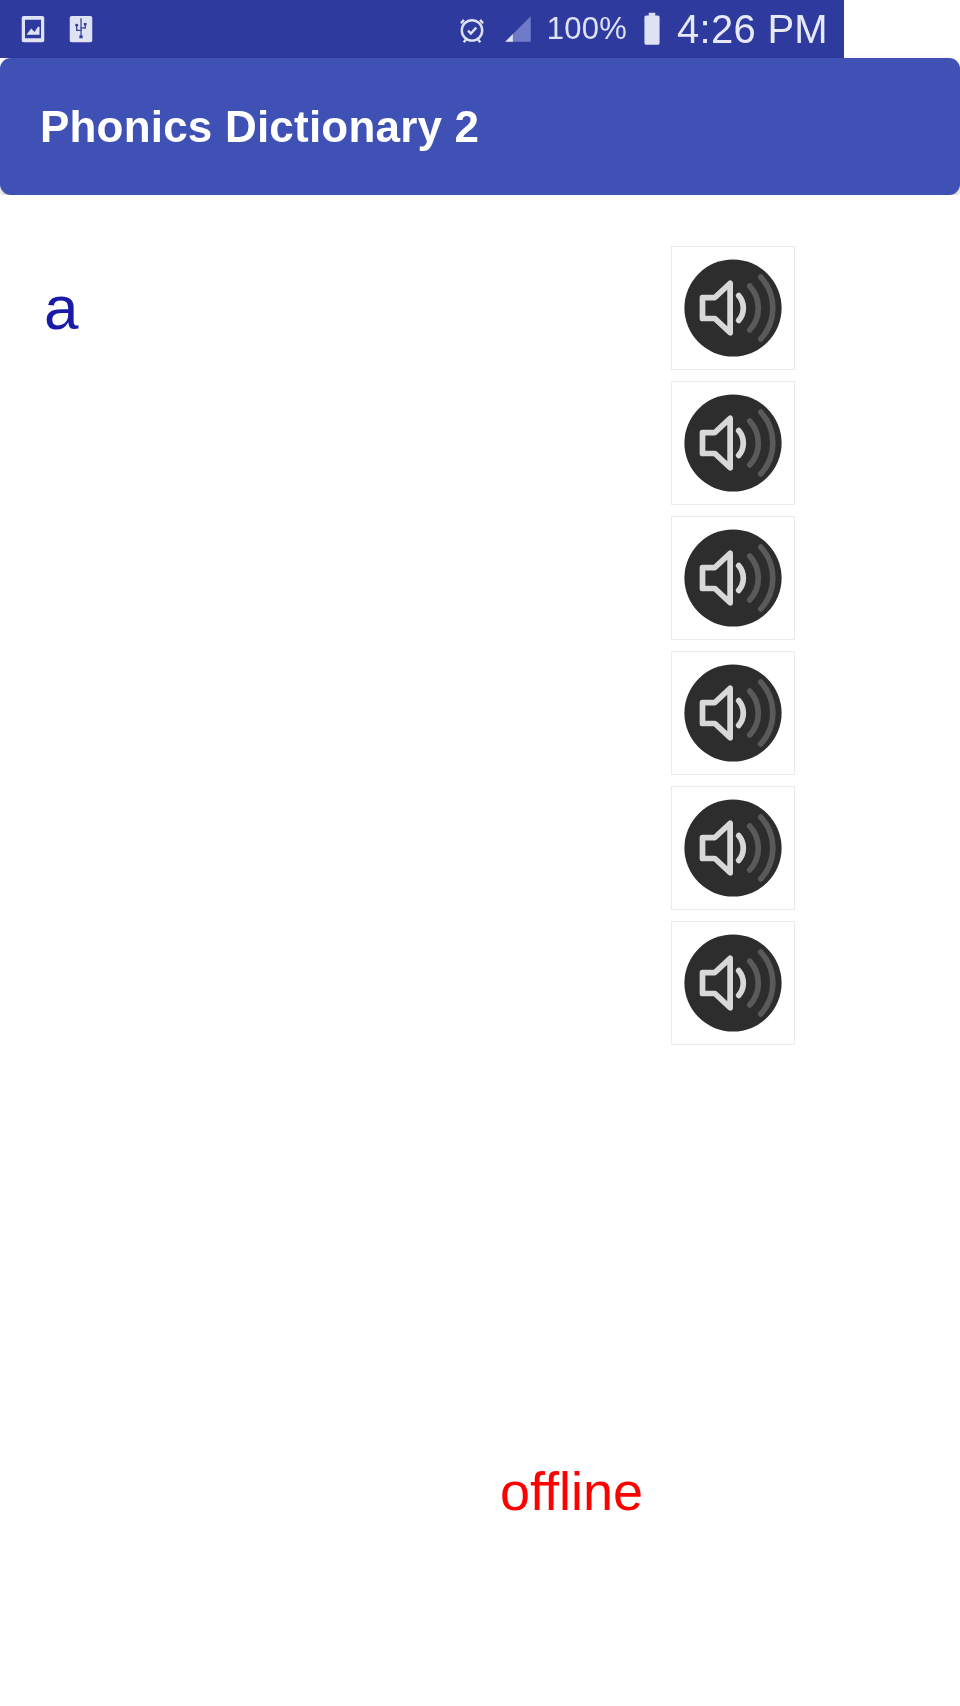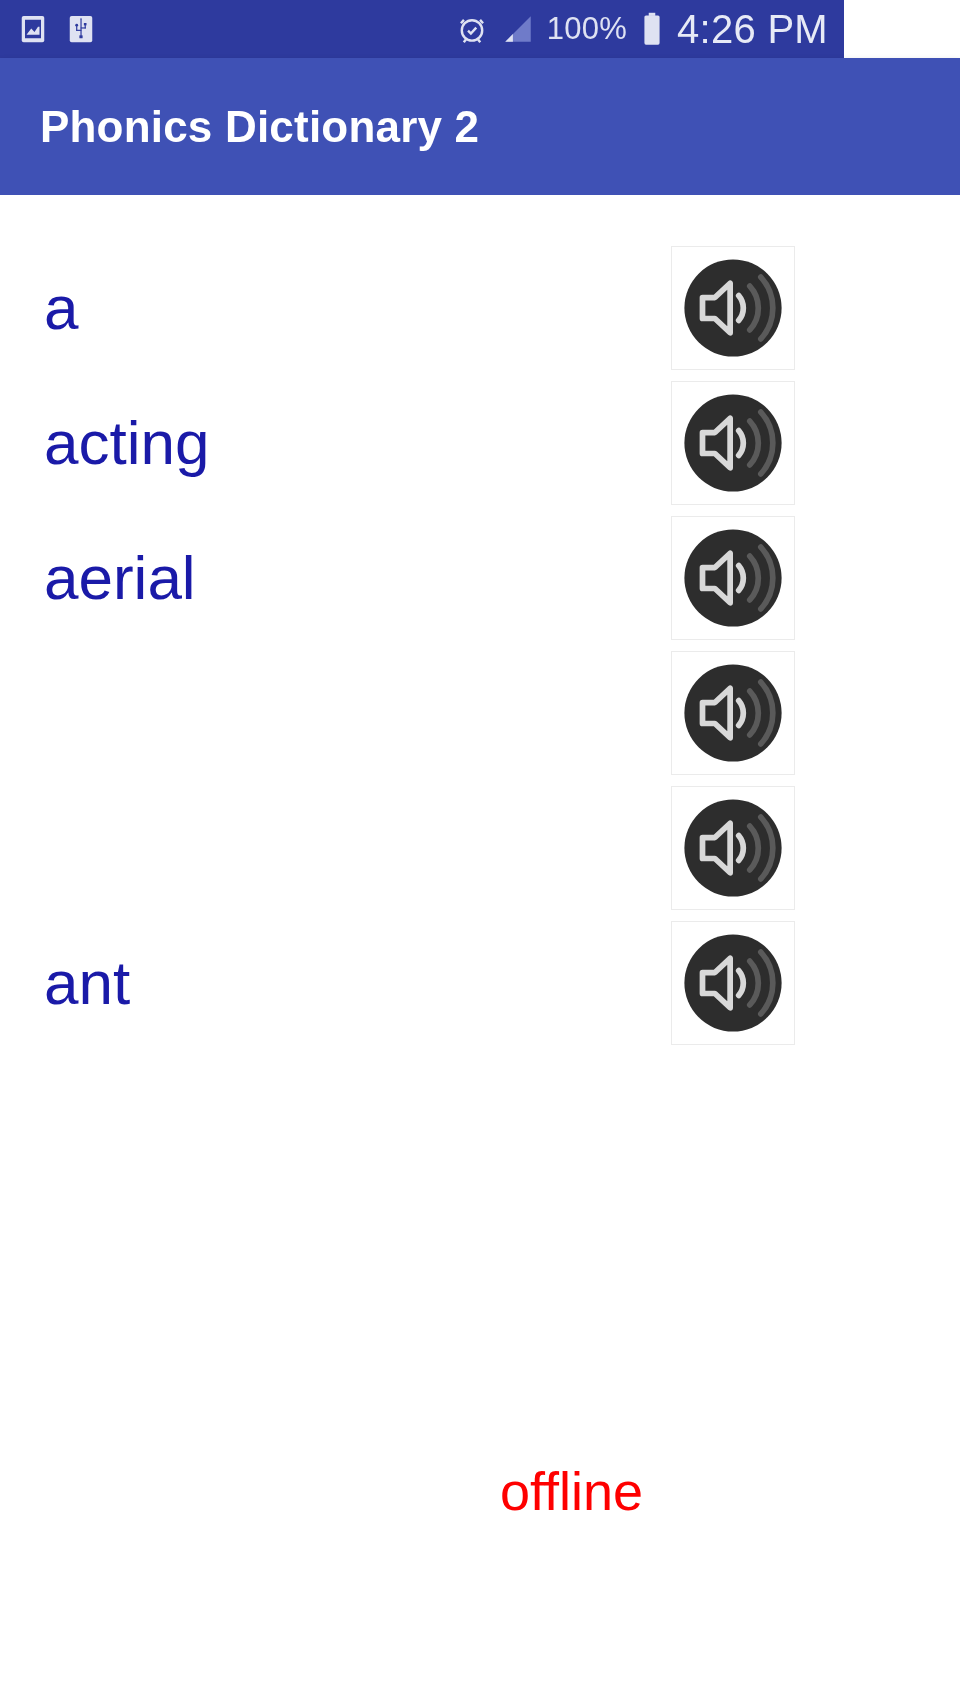"Phonics Dictionary 2" .app-bar { border-radius: none -> 11px }
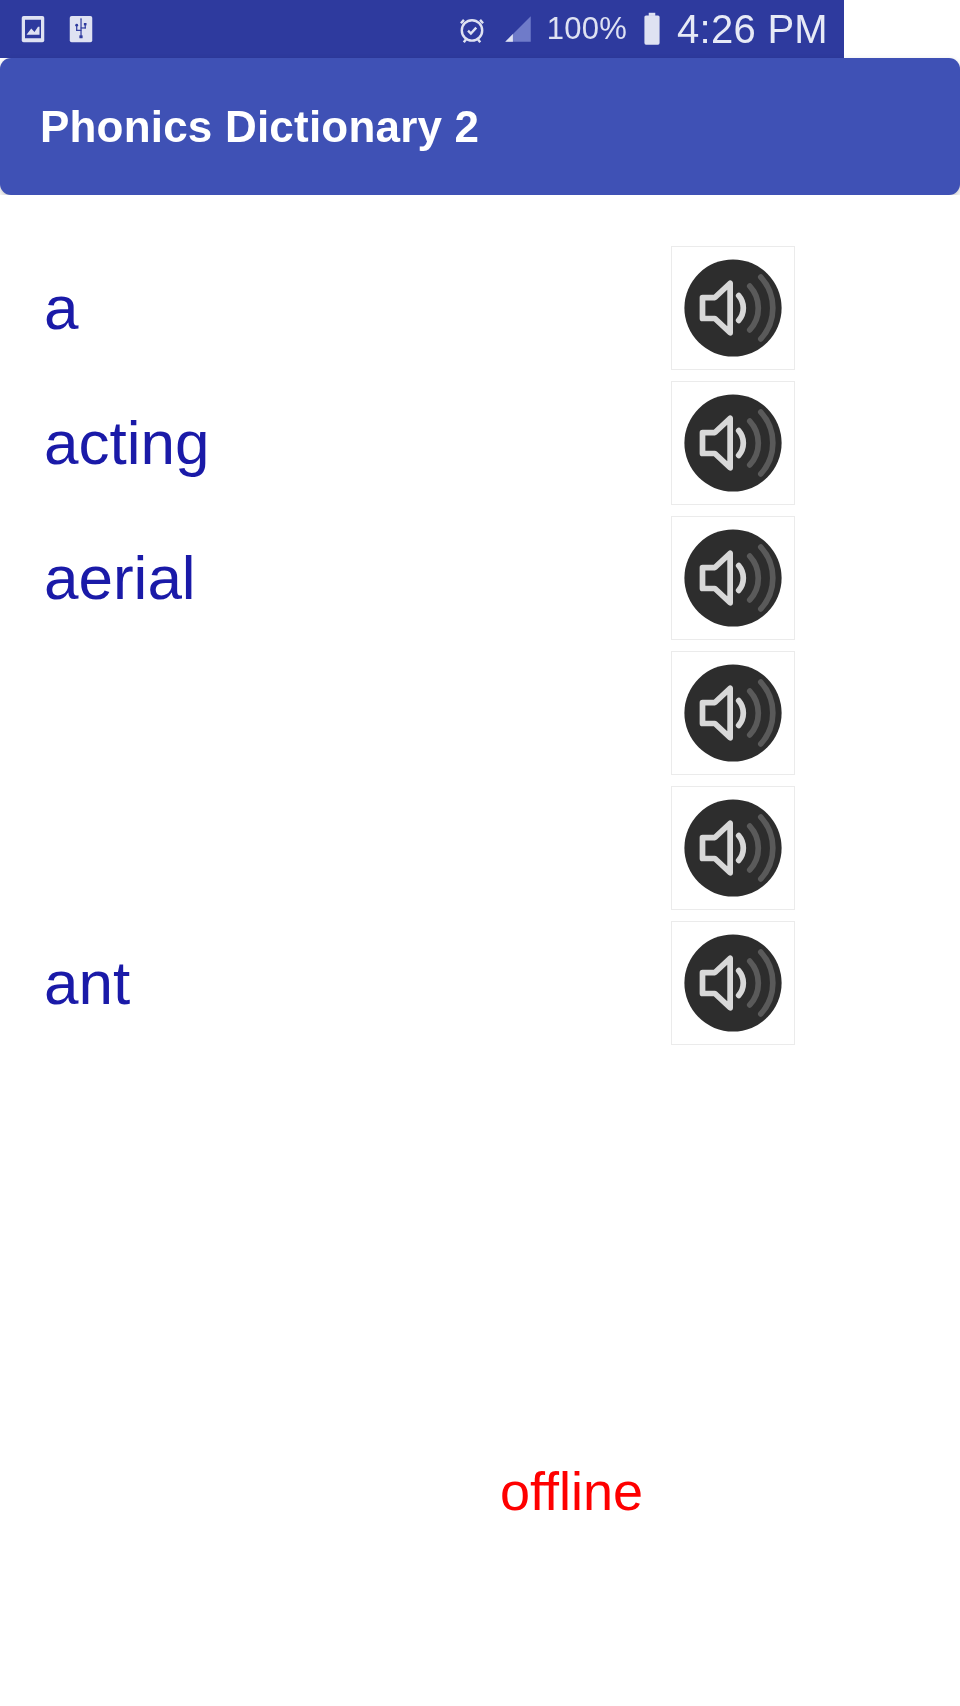"acting" span.word-label { html: <span>acting</span> -> none }
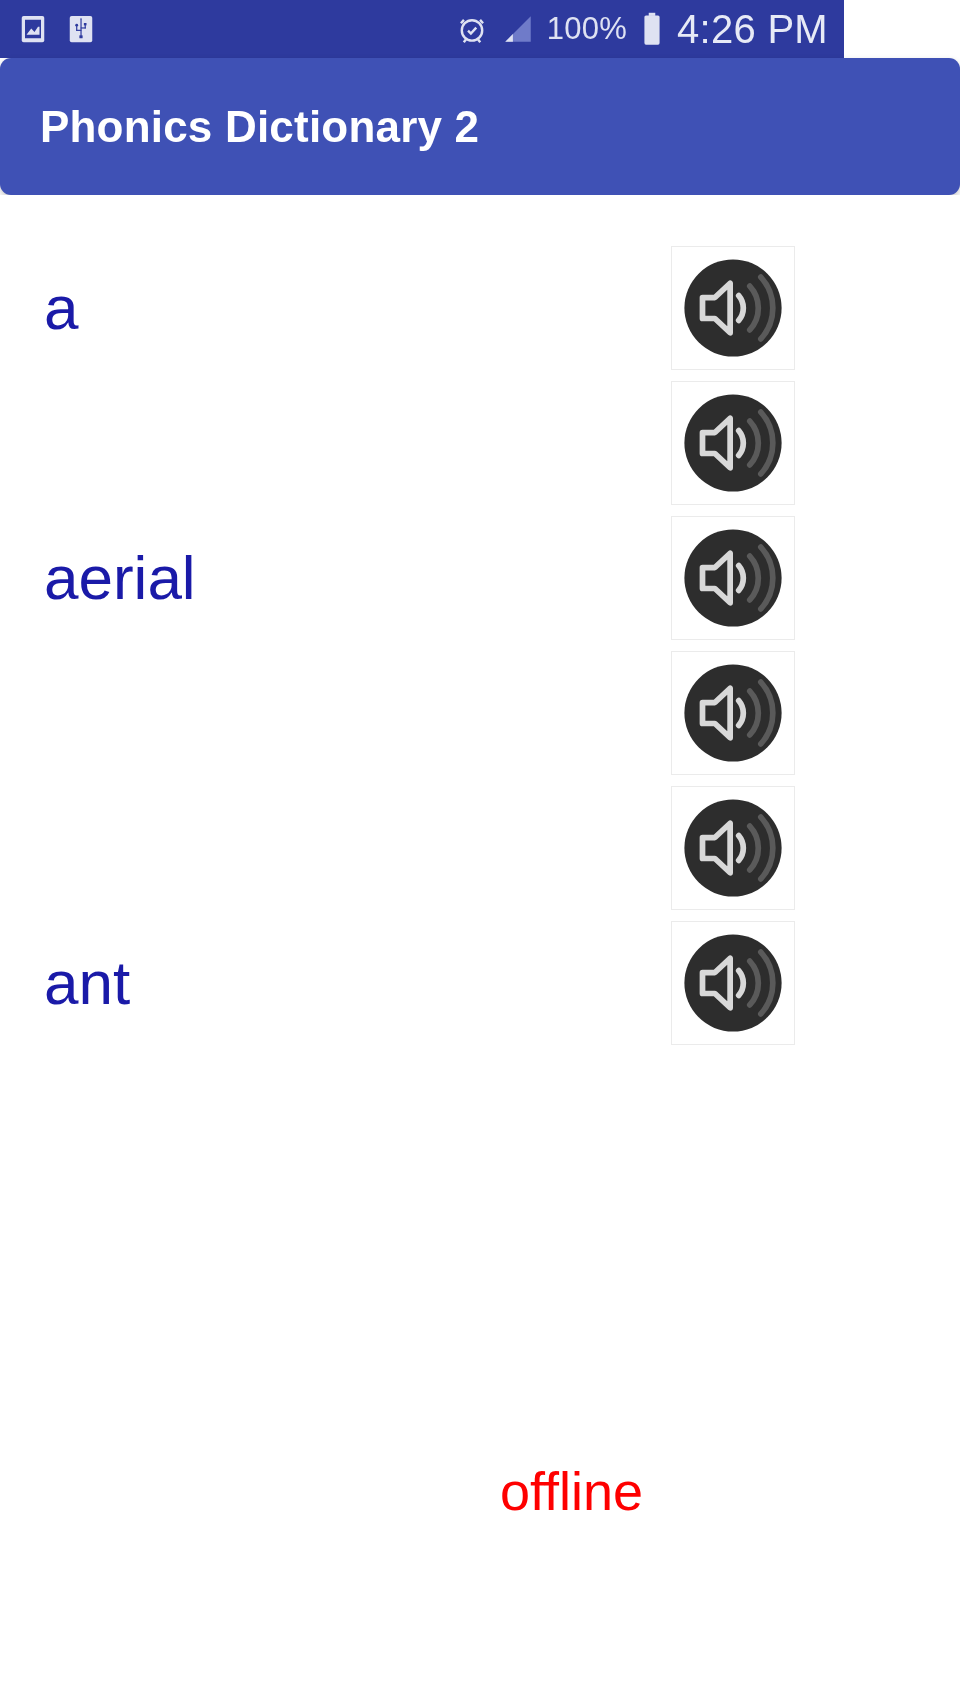"aerial" span.word-label { html: <span>aerial</span> -> none }
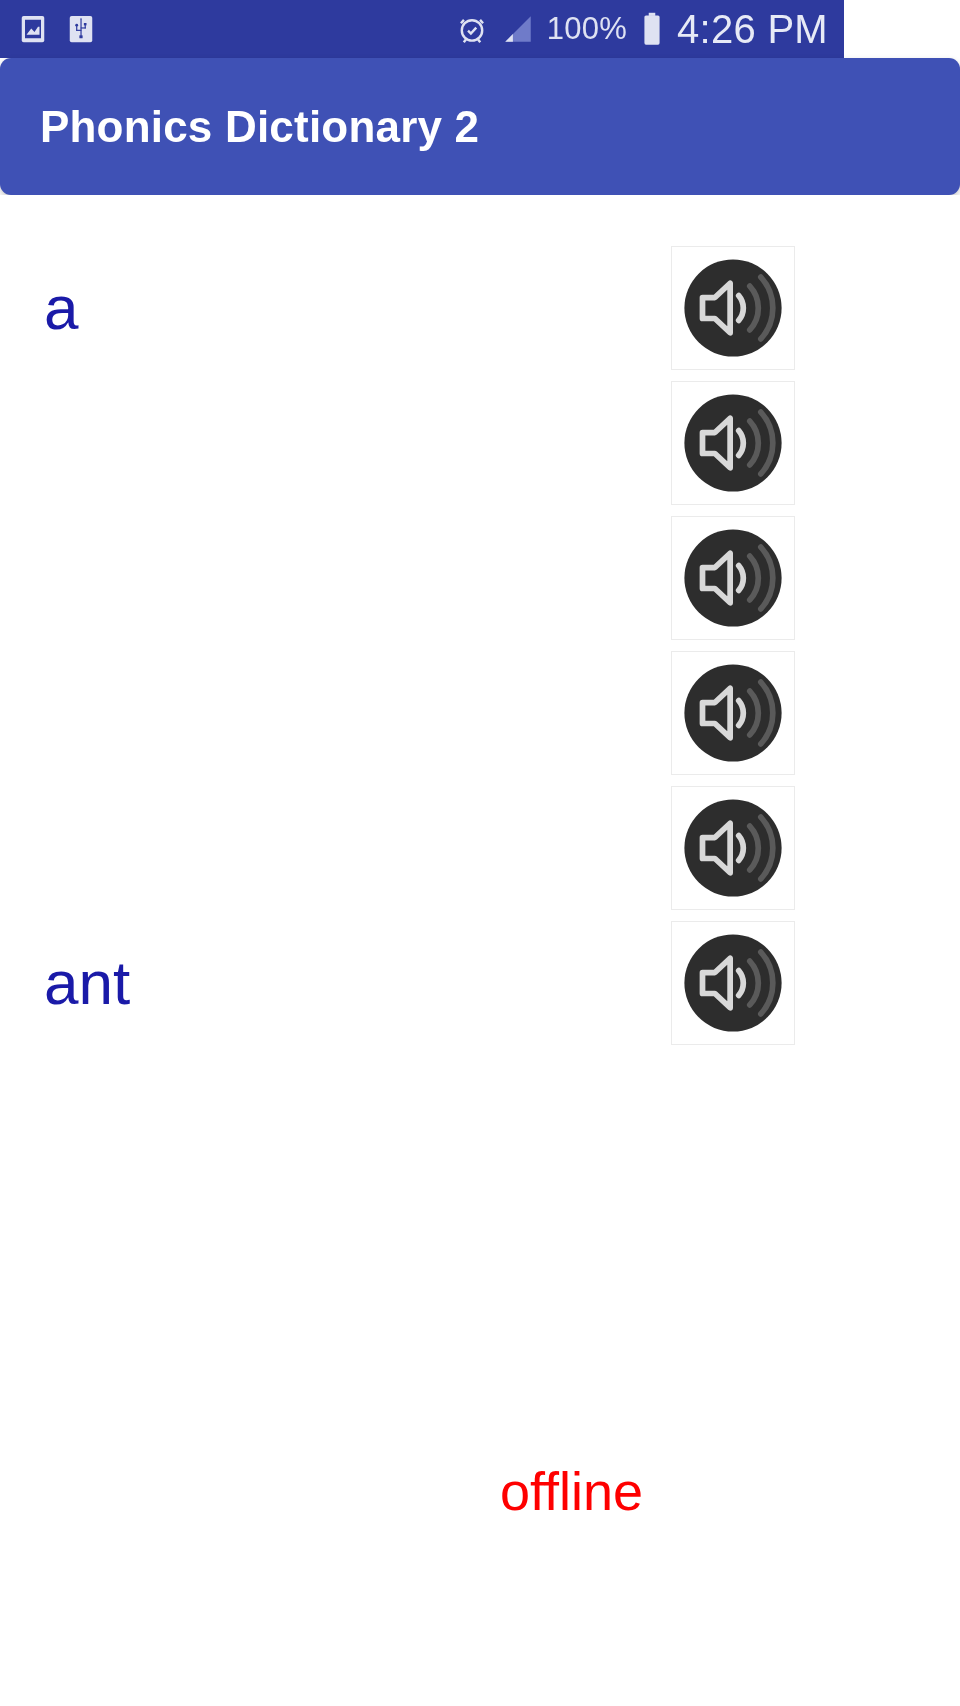"ant" span.word-label { html: <span>ant</span> -> none }
